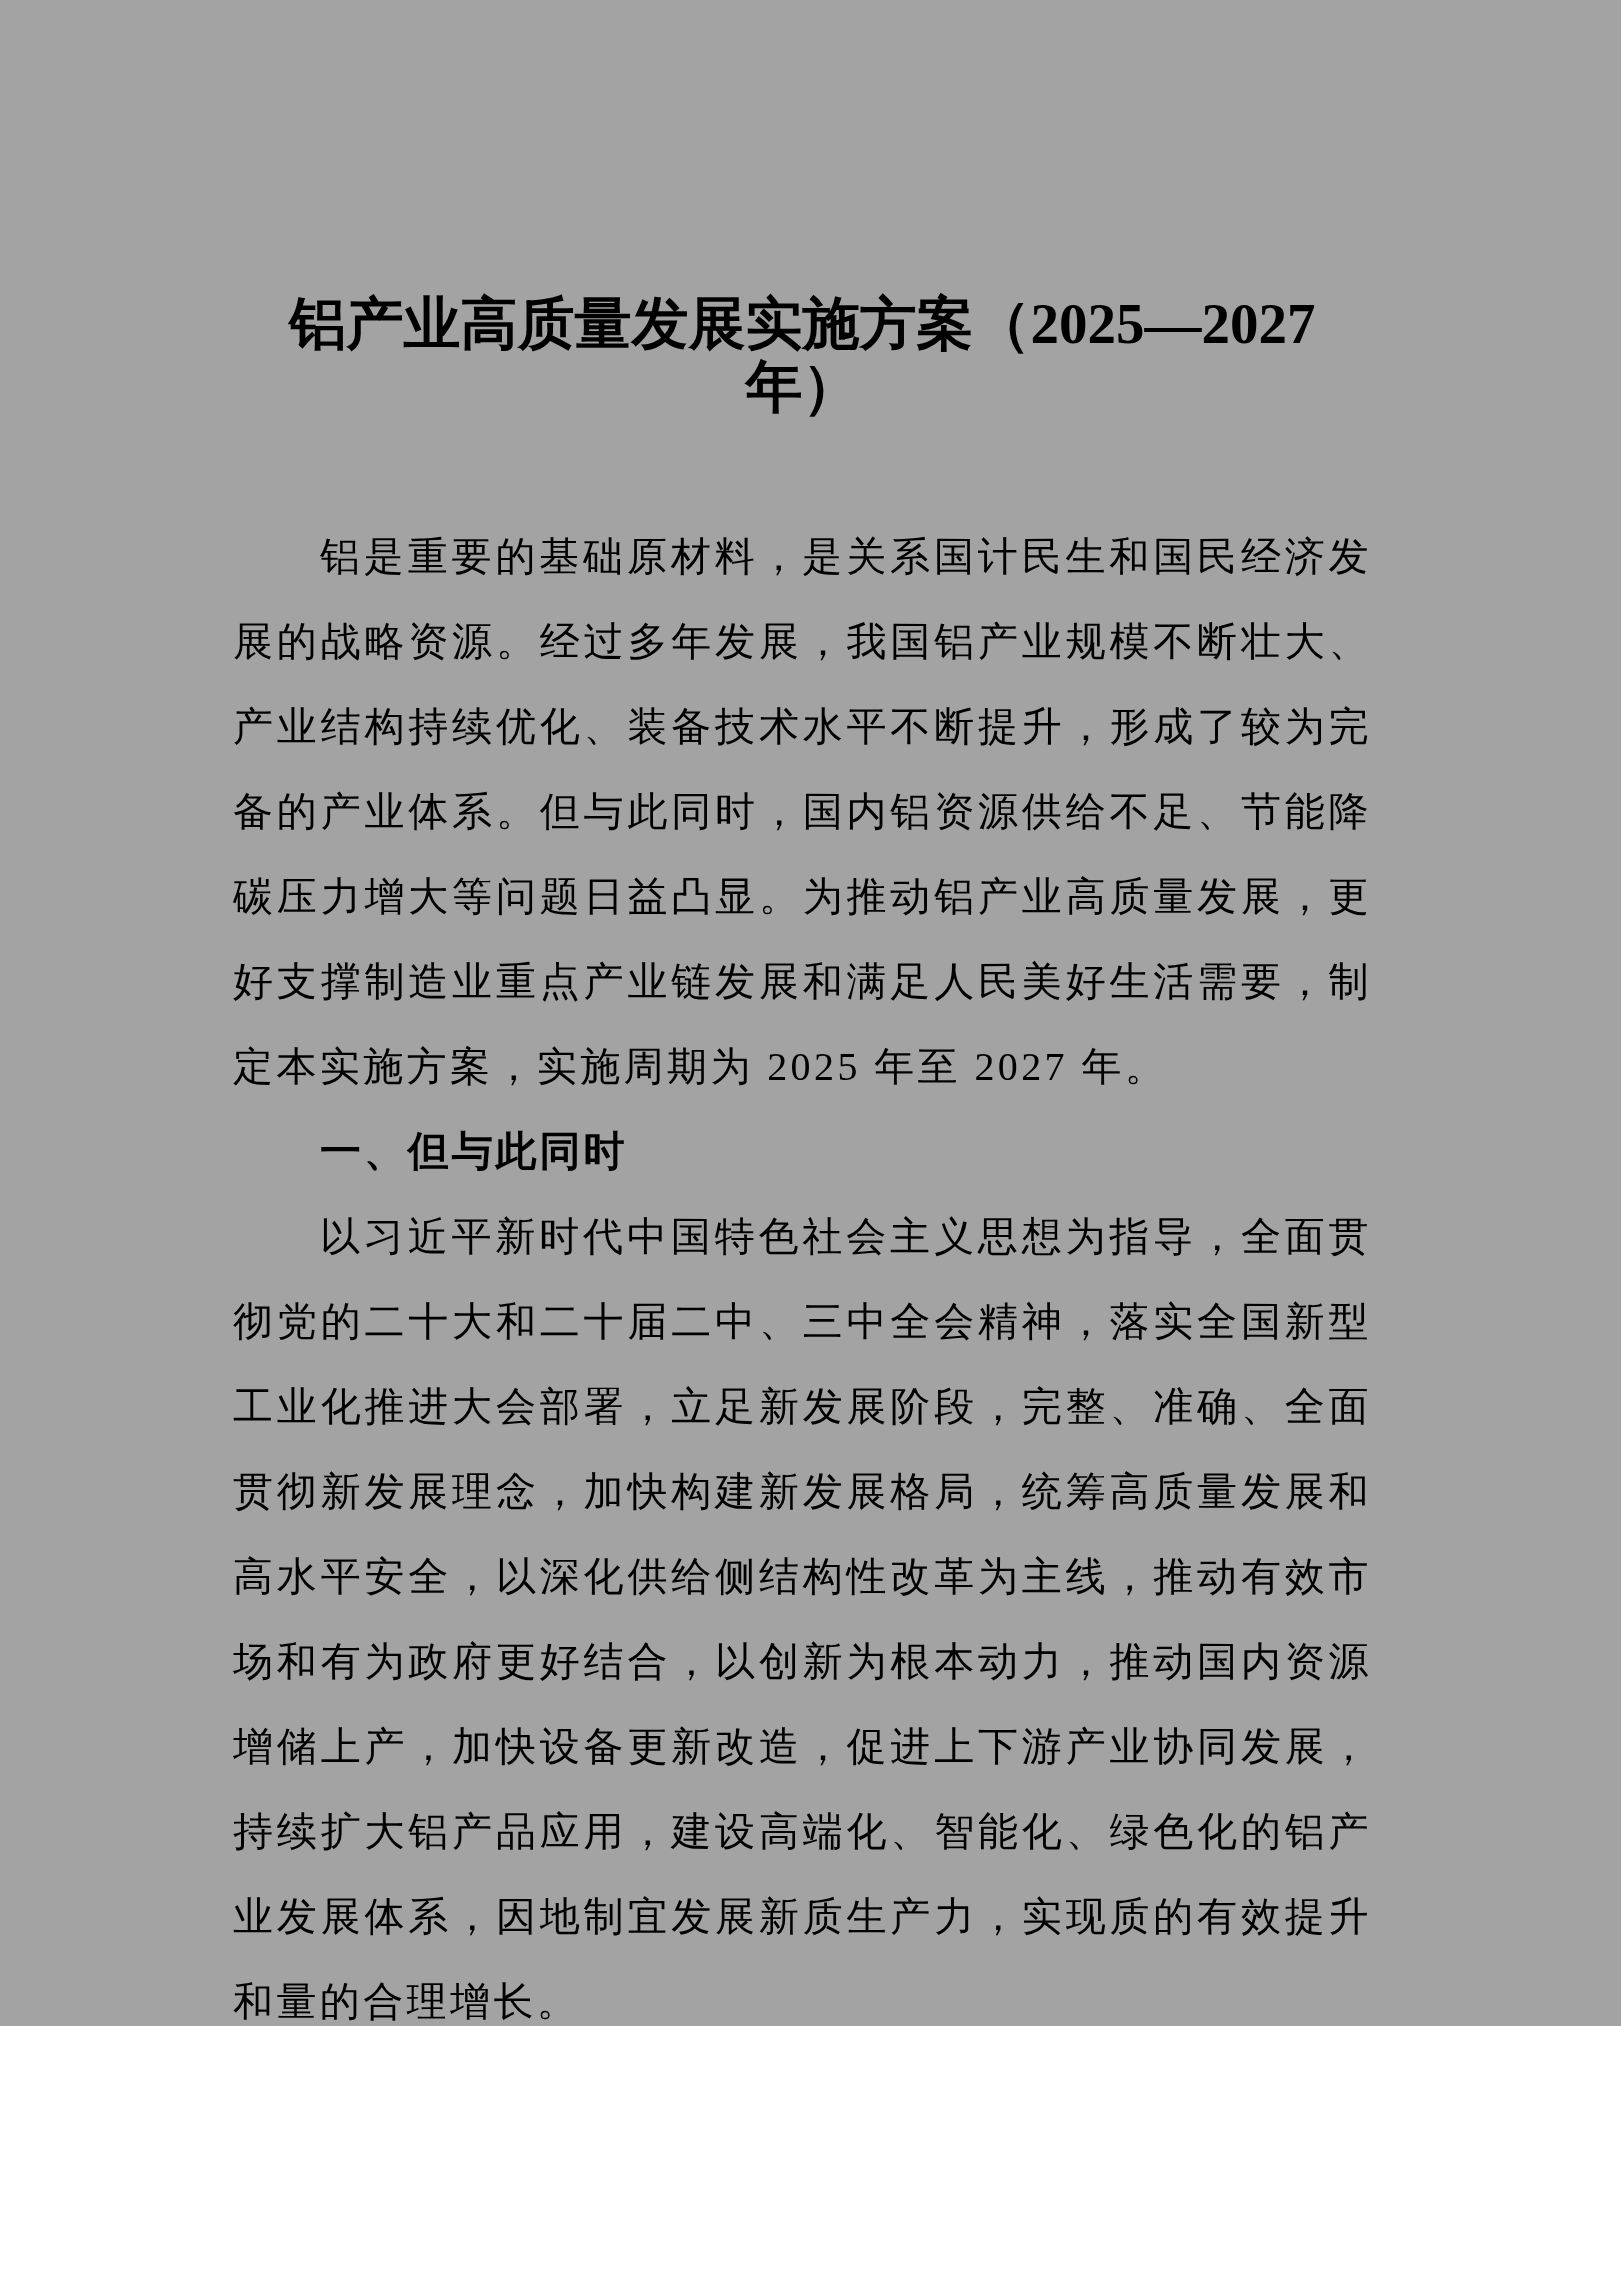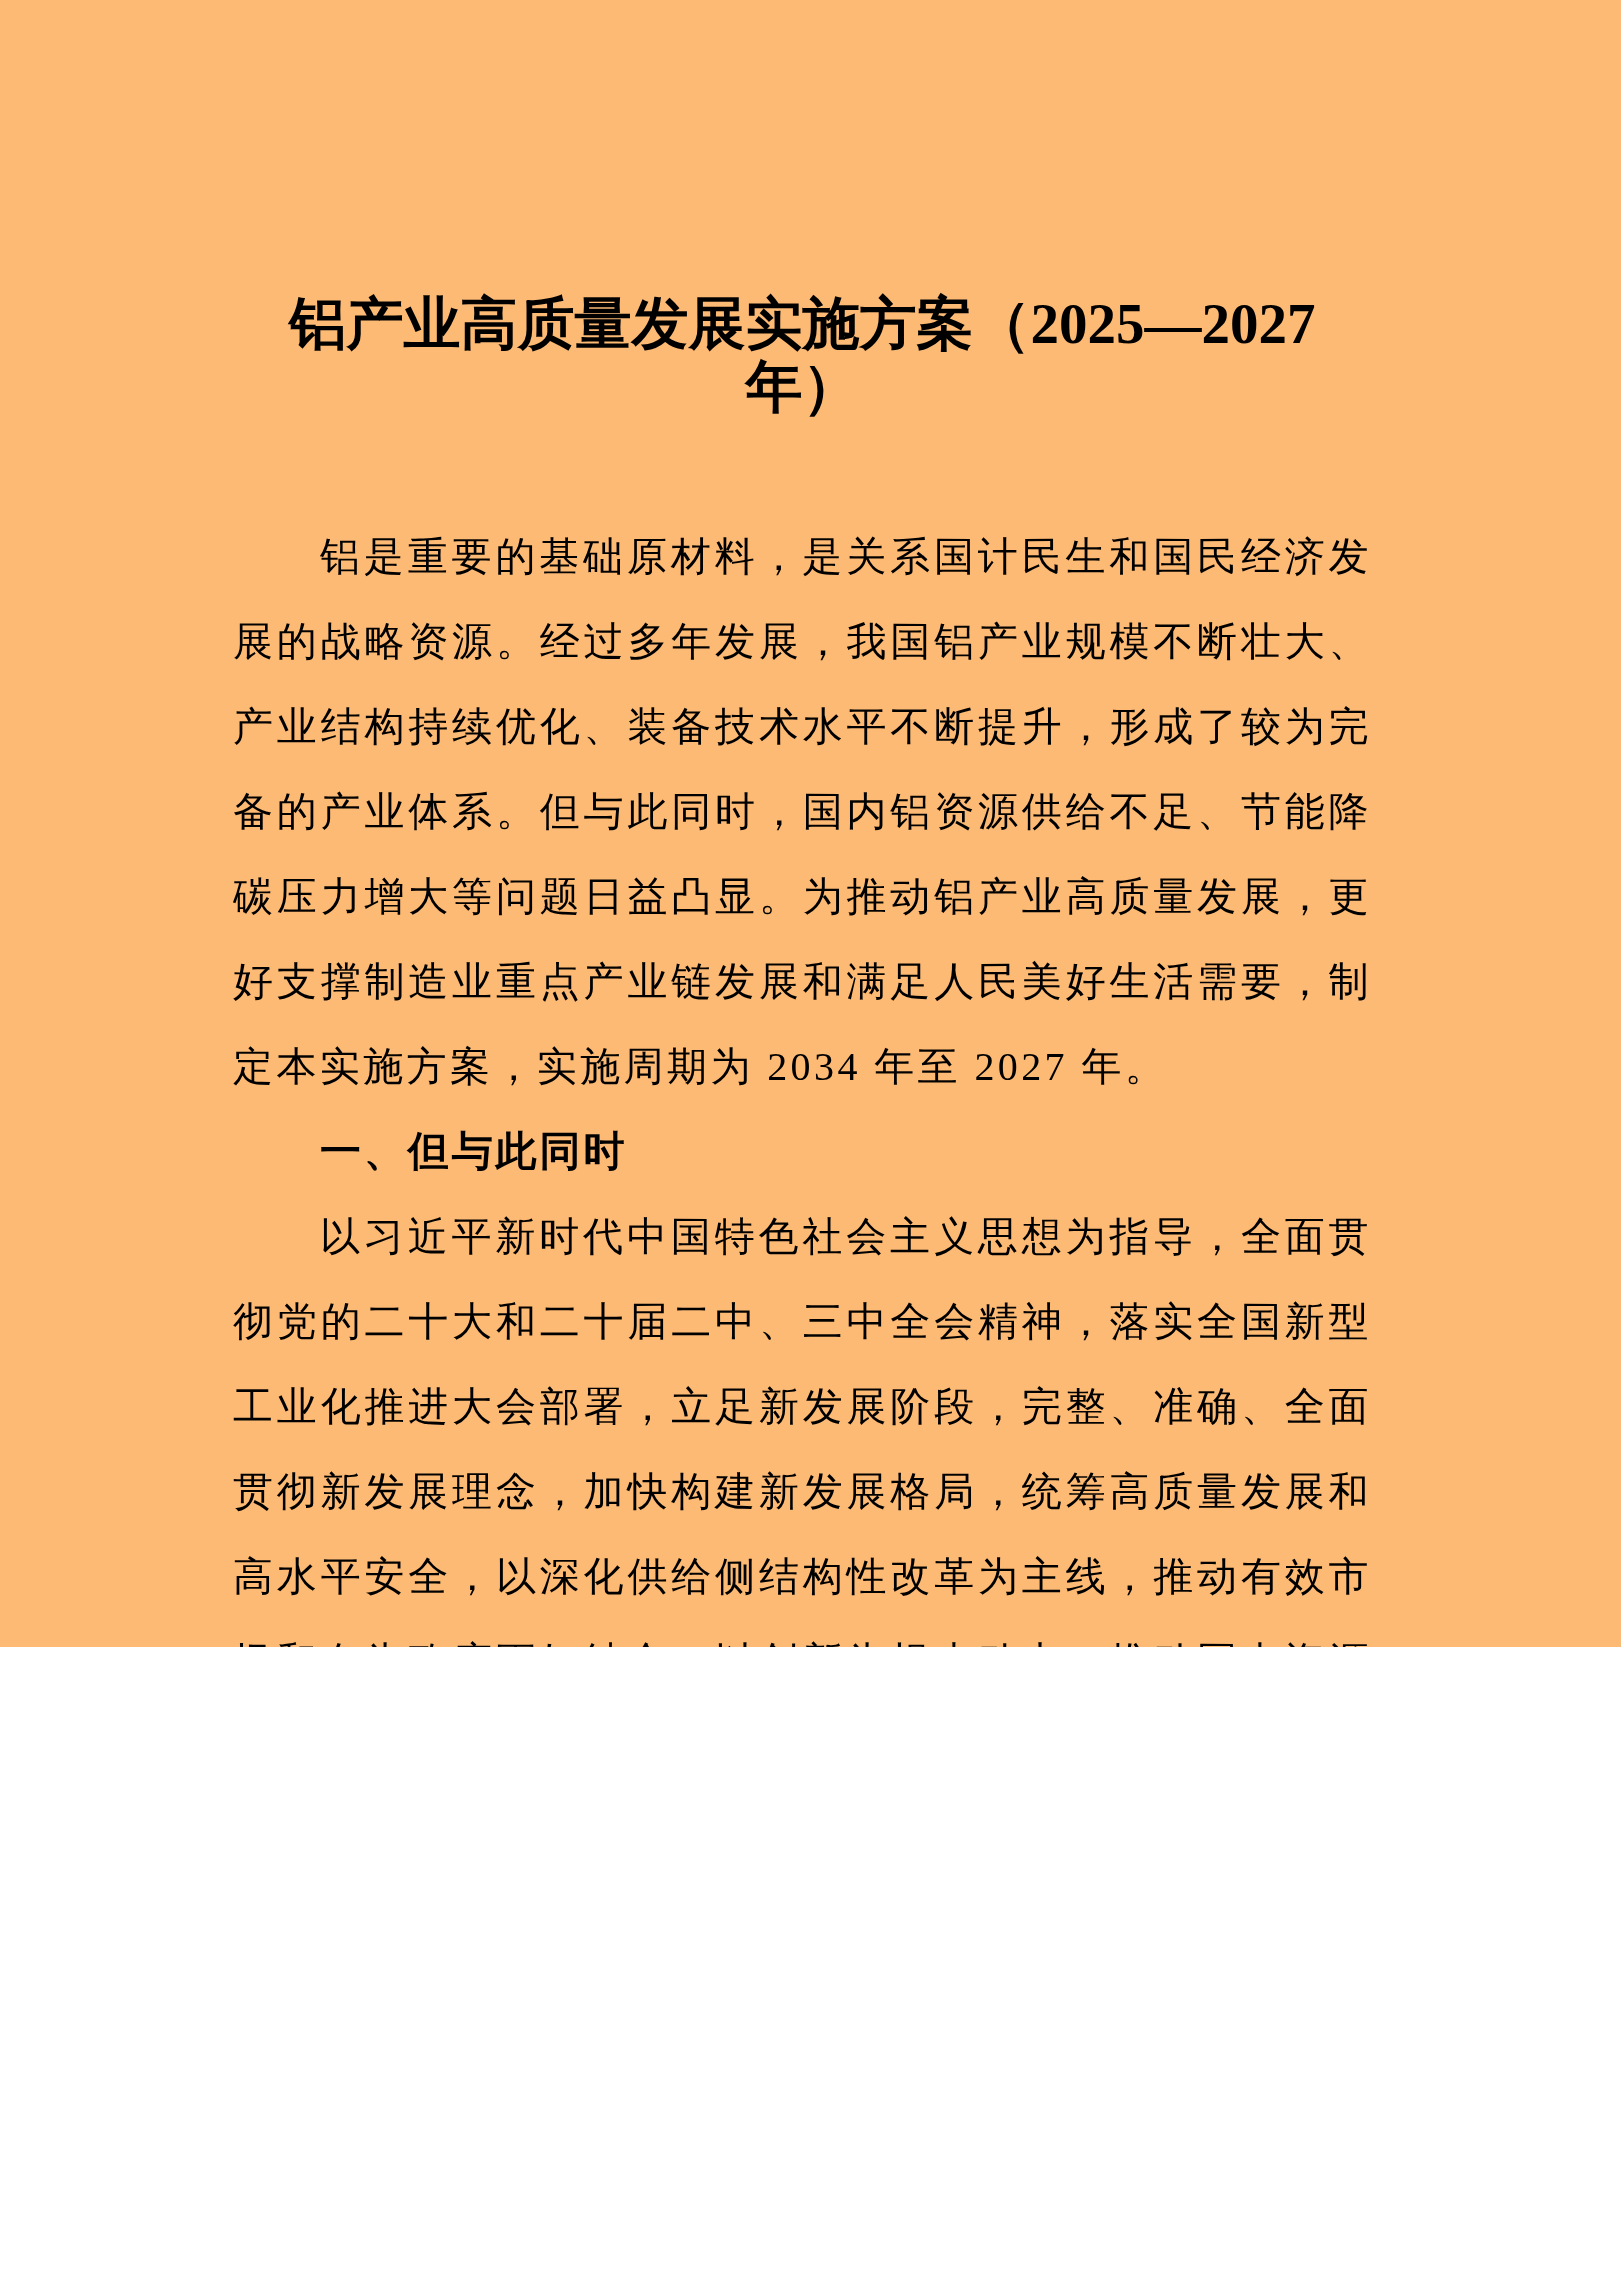"铝产业高质量发展实施方案（2025—2027 年）" .page { background: #fdba74 -> #a3a3a3; height: 1647px -> 2026px }
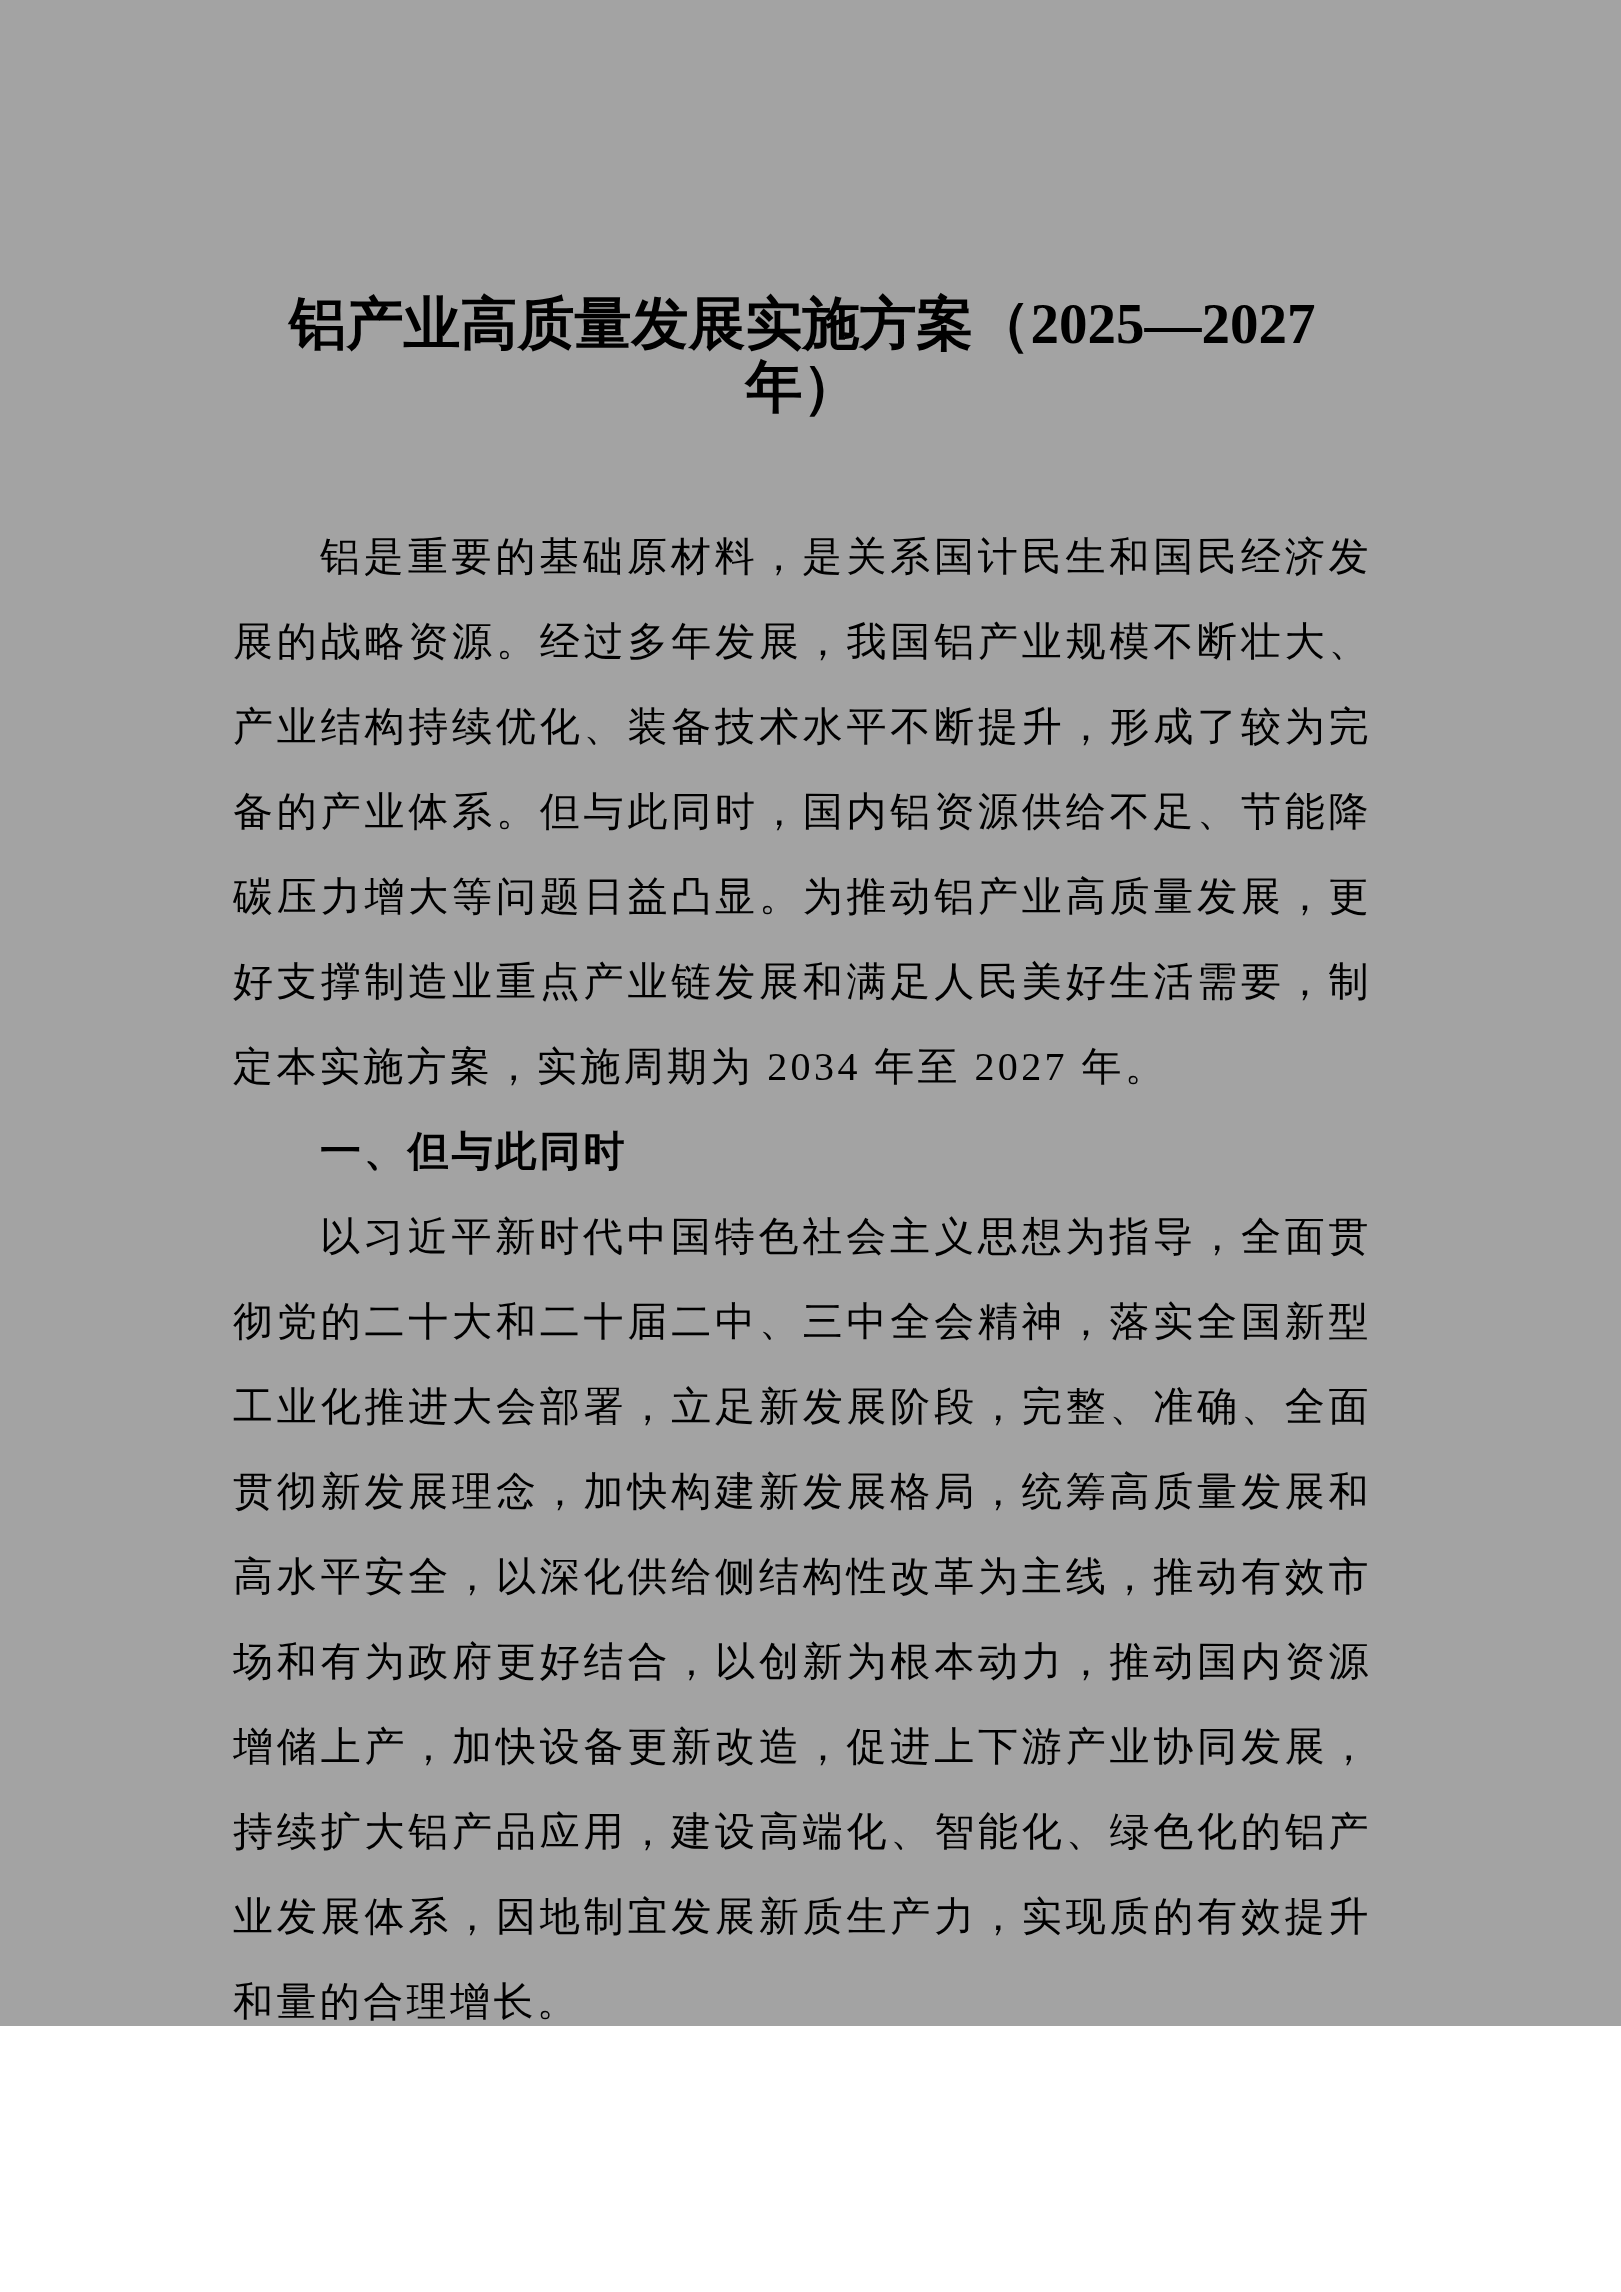"铝是重要的基础原材料，是关系国计民生和国民经济发展的战略资源。经过多年发展，我国" p.body-text { text: 2034 -> 2025 }
